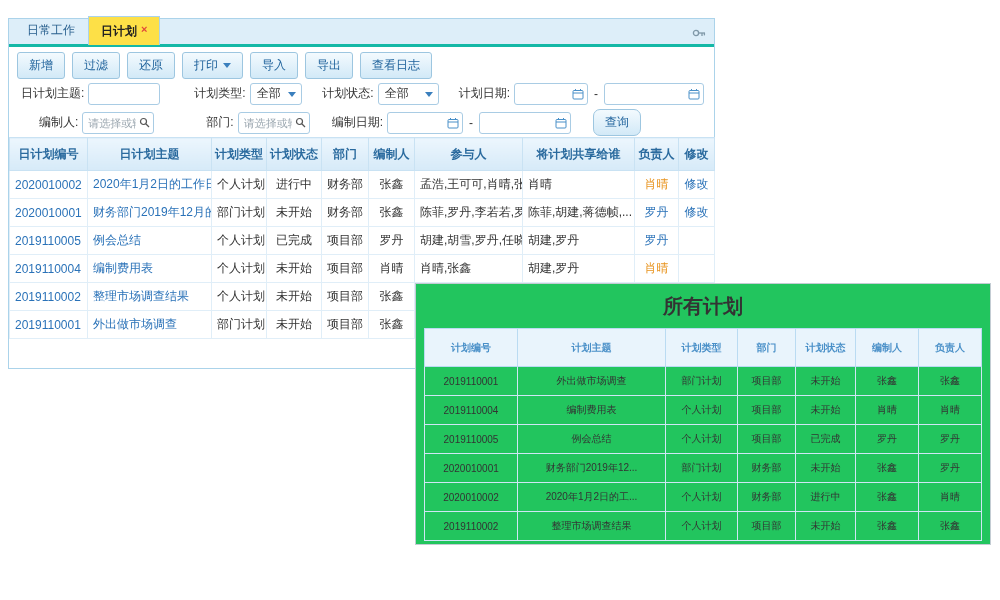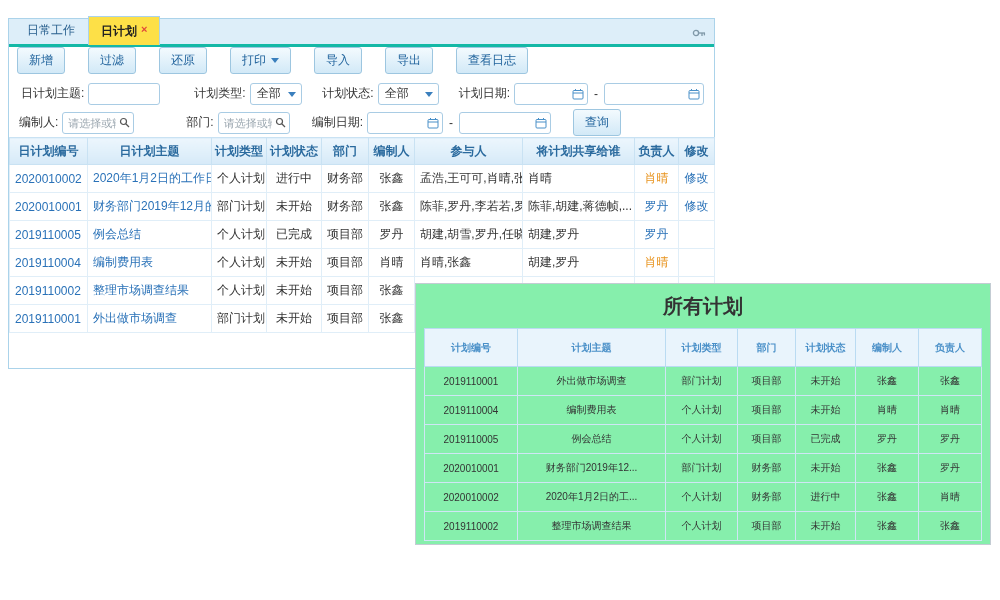"新增" .toolbar { align-items: flex-start -> flex-end; gap: 23px -> 7px }
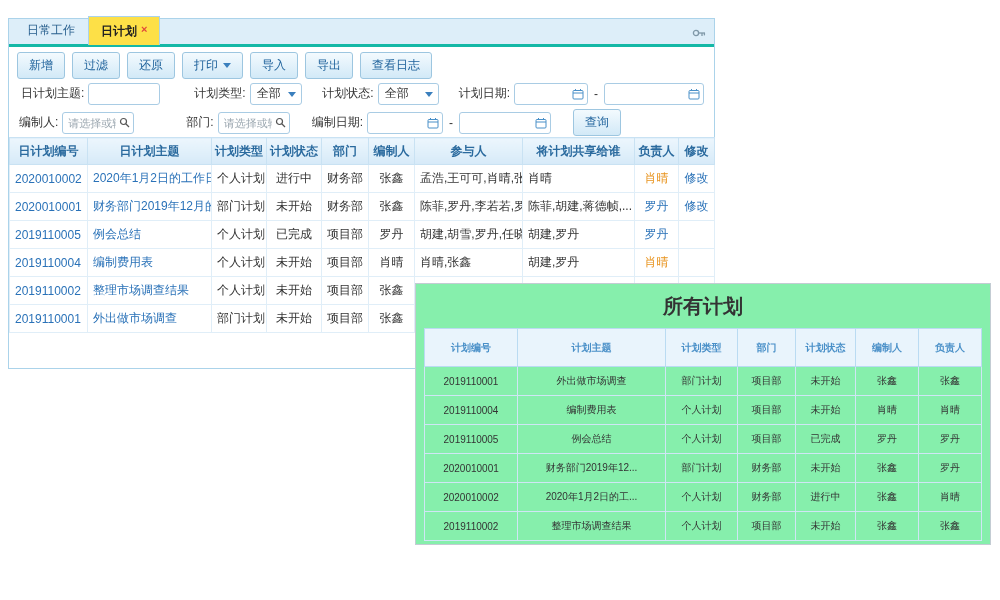"编制人:" span.flabel { margin-left: none -> 20px }
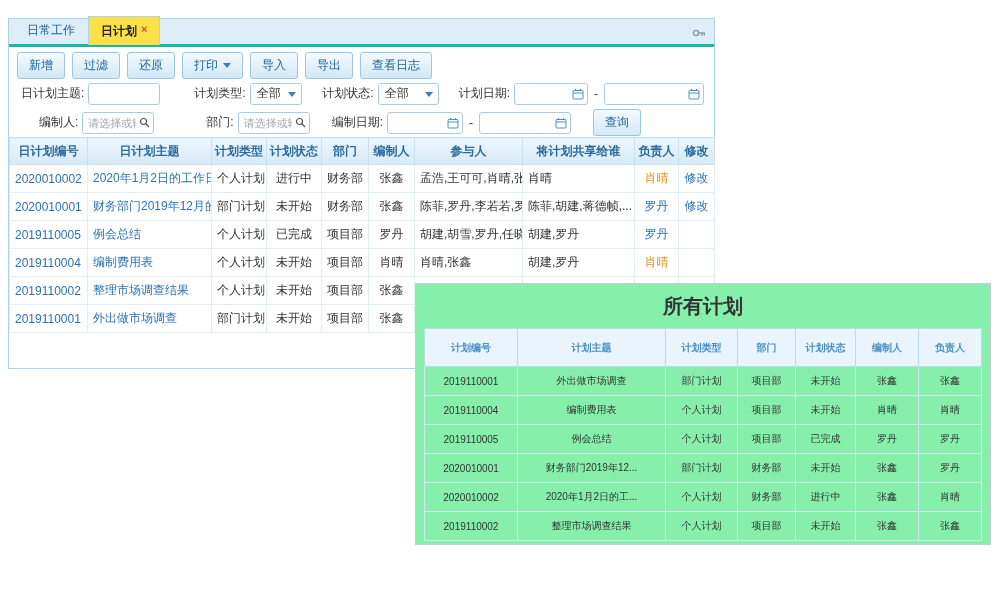"查询" .search-btn { border-radius: none -> 7px }
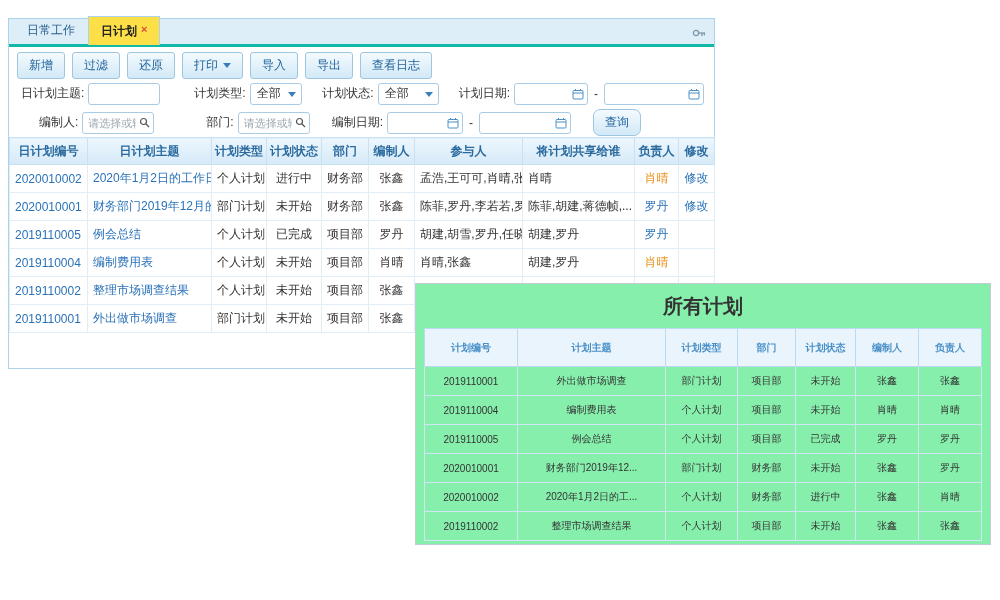"日计划编号" .main-table th { height: 27px -> 33px }
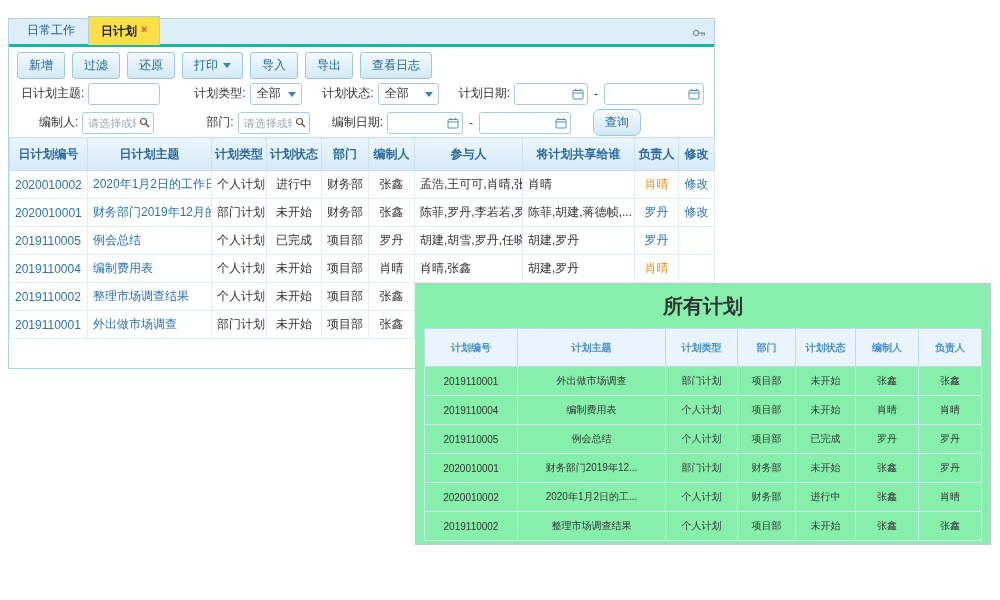"所有计划" .overlay-panel { background: #86efac -> #22c55e }
